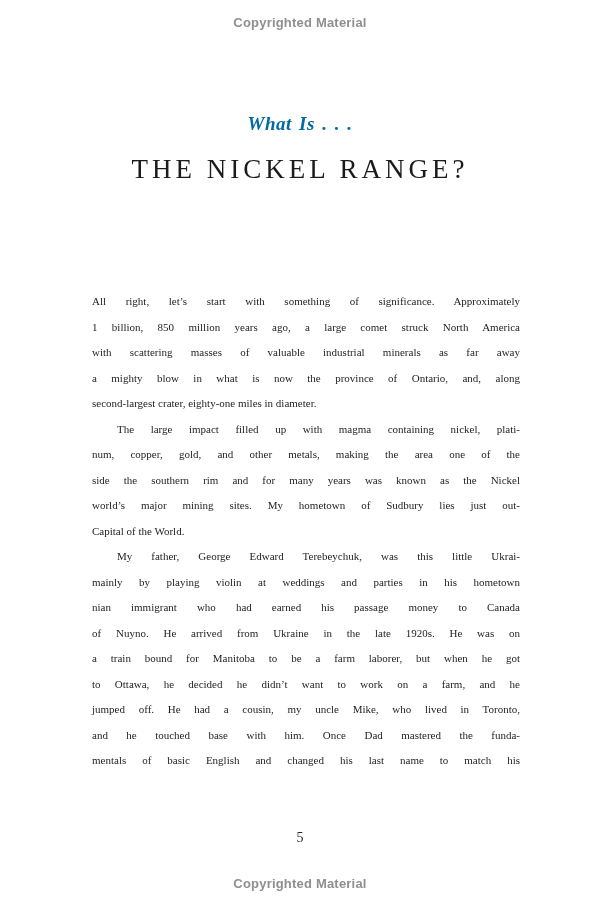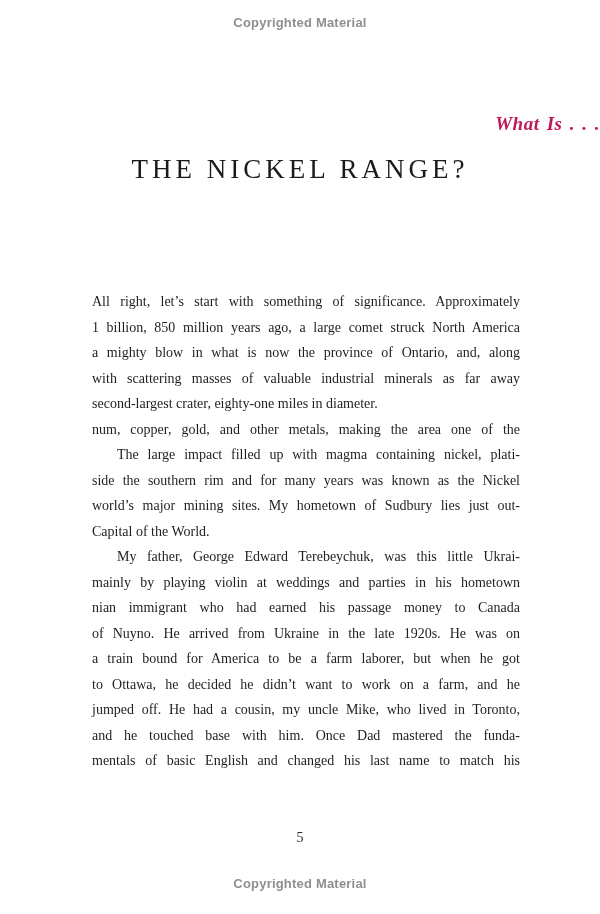"What Is . . ." .kicker { color: #be185d -> #0369a1; text-align: right -> center }
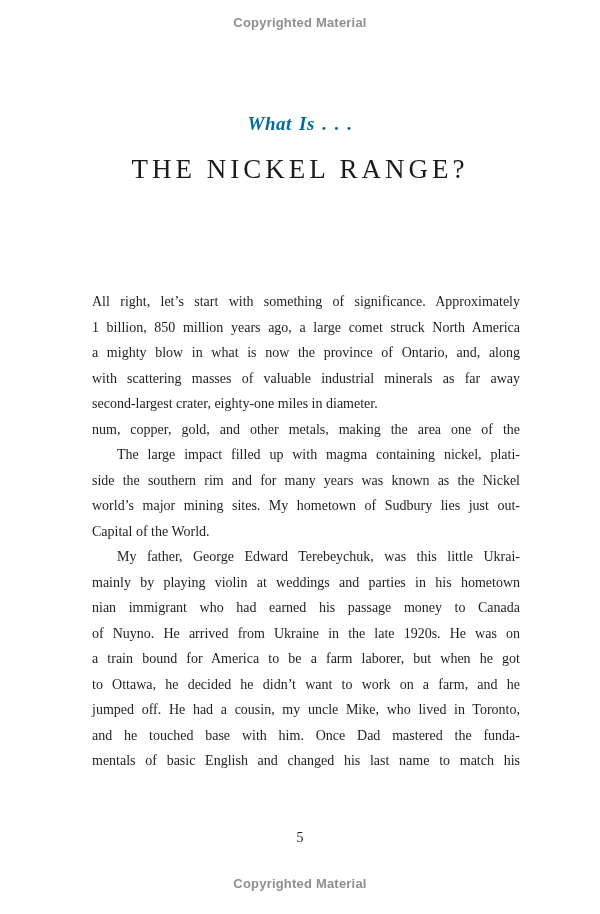"All right, let’s start with" .body-block { font-size: 14px -> 11px }
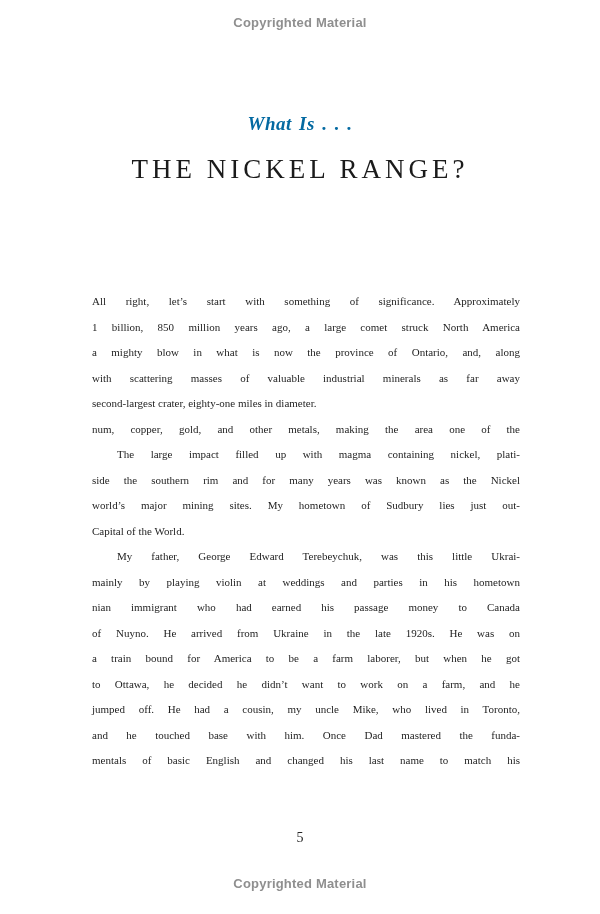"a mighty blow in what" div.line { order: before "with scattering masses of valuable" -> after "with scattering masses of valuable" }
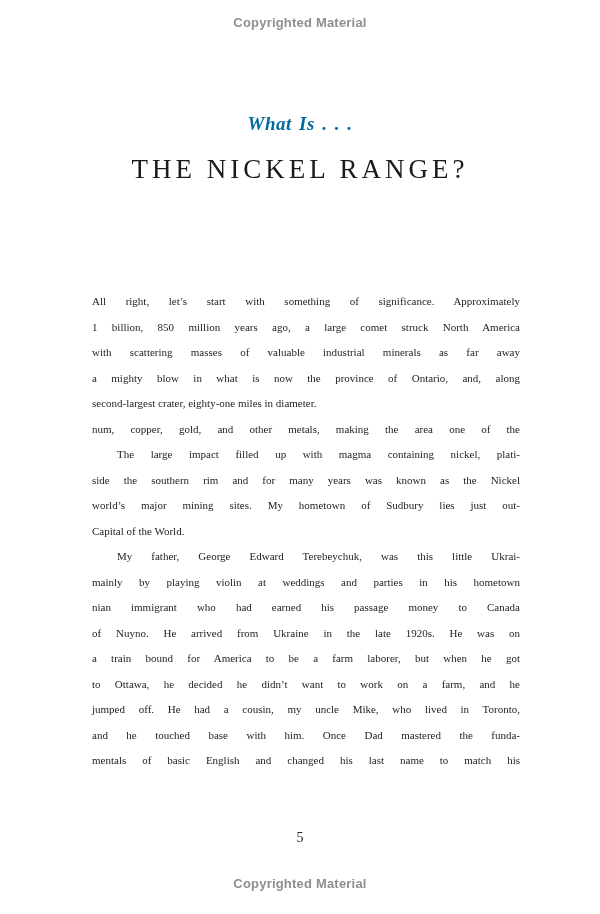"num, copper, gold, and other" div.line { order: before "The large impact filled up" -> after "The large impact filled up" }
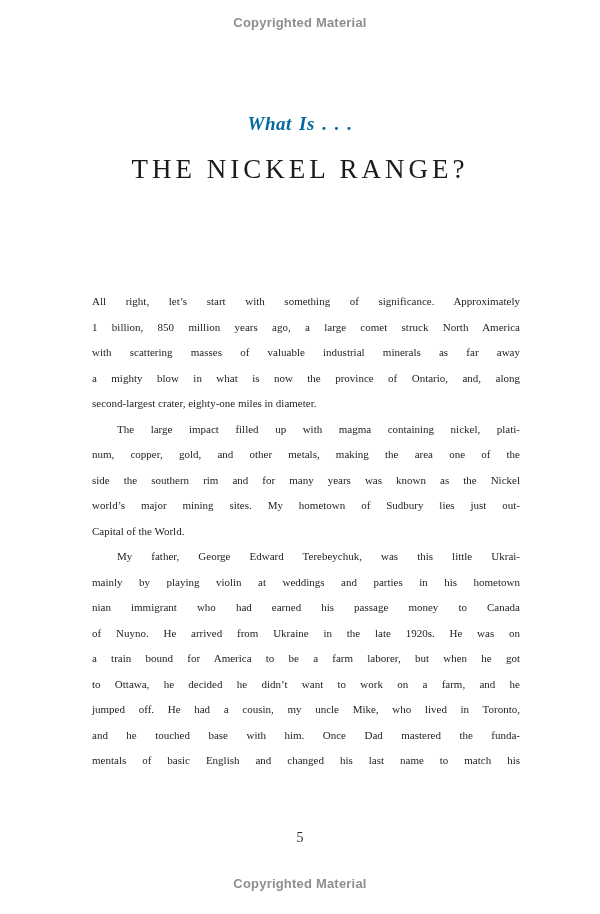"a train bound for America" div.line { text: America -> Manitoba }
